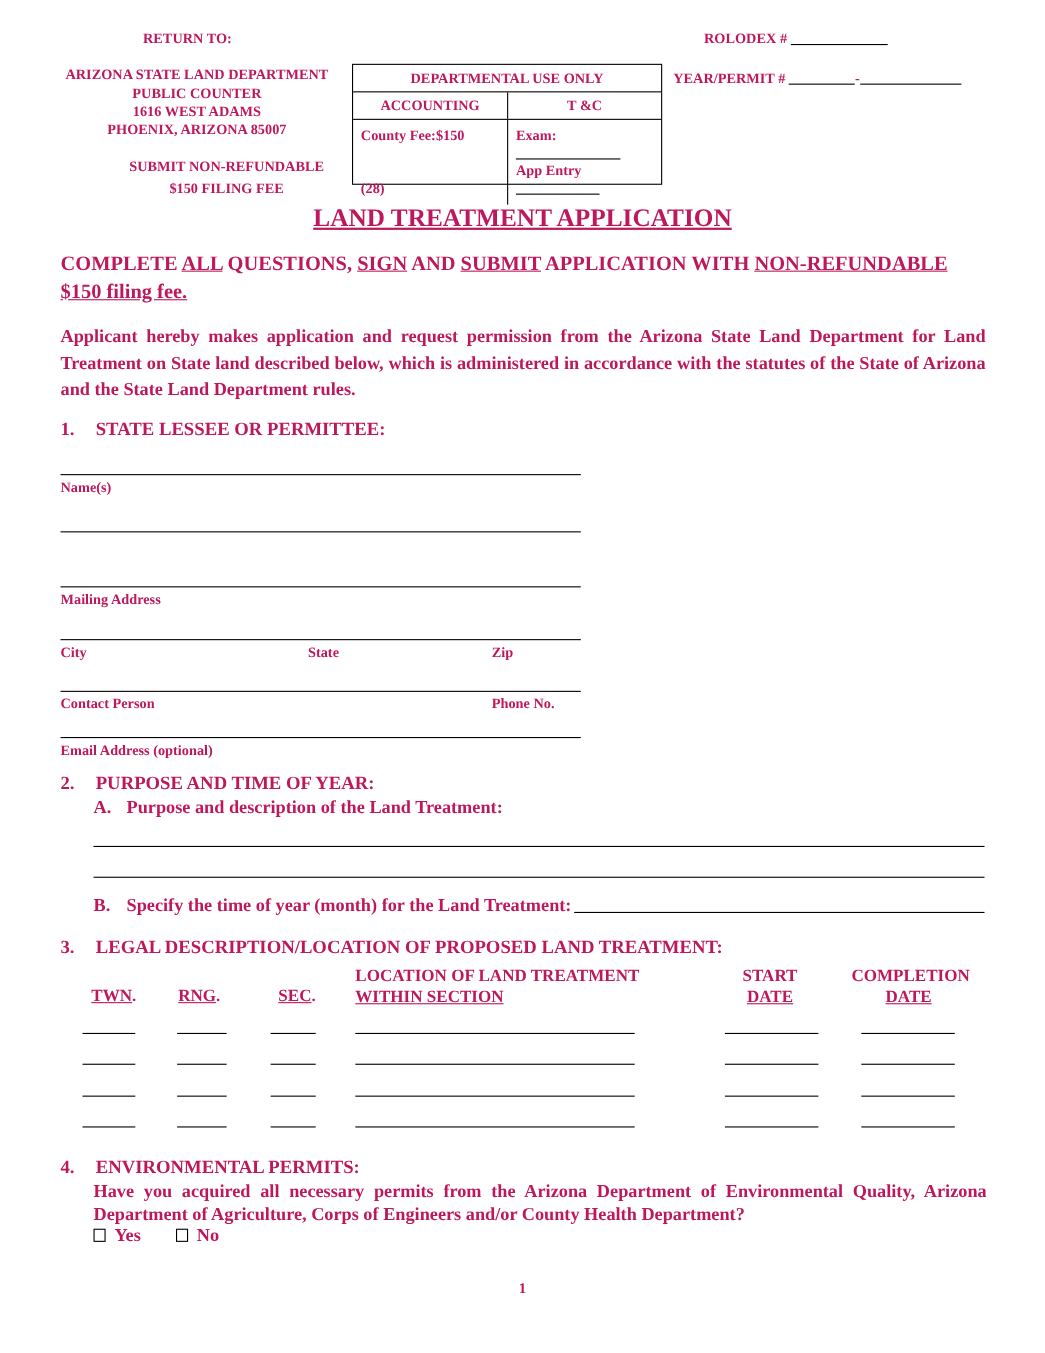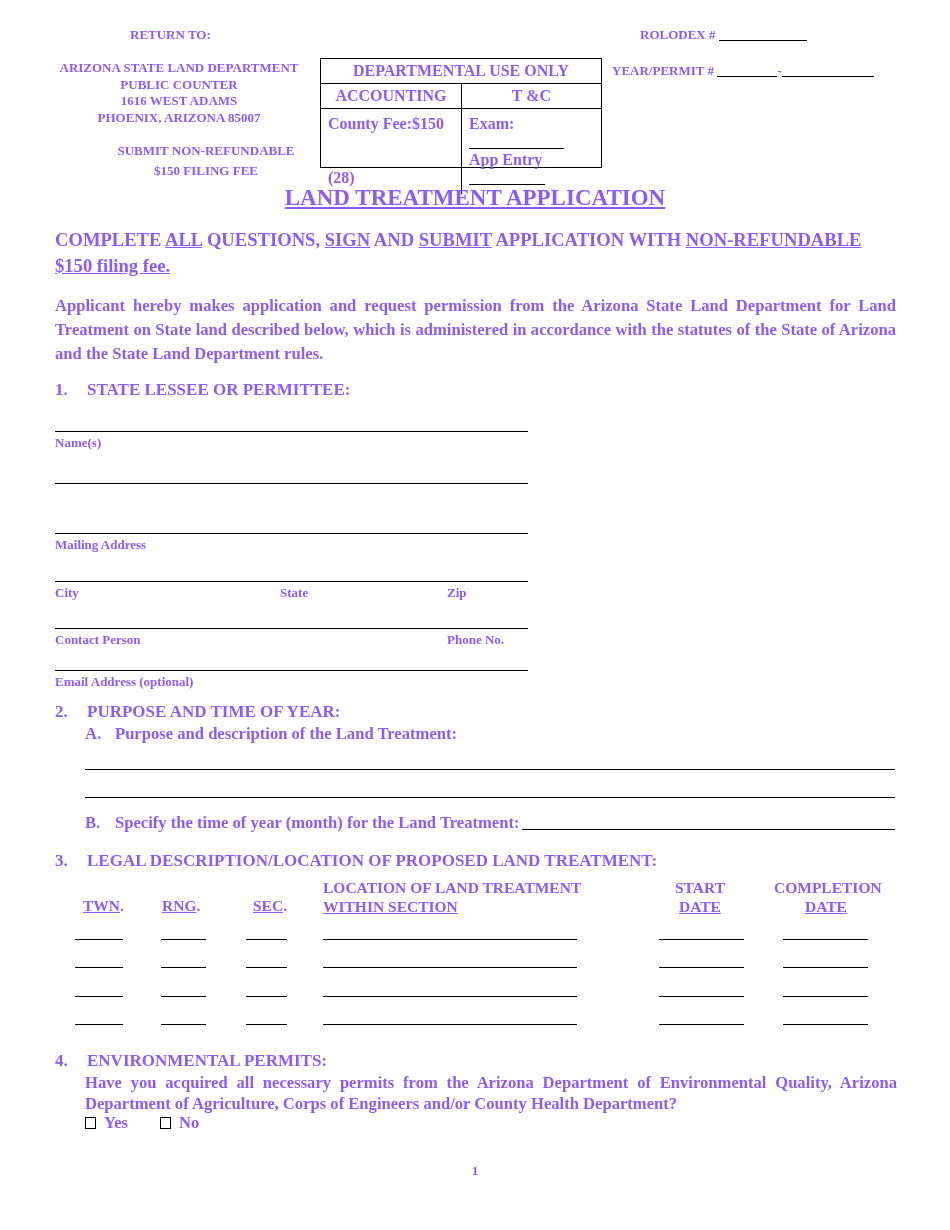"RETURN TO:" .page { color: #8b5cf6 -> #be185d }
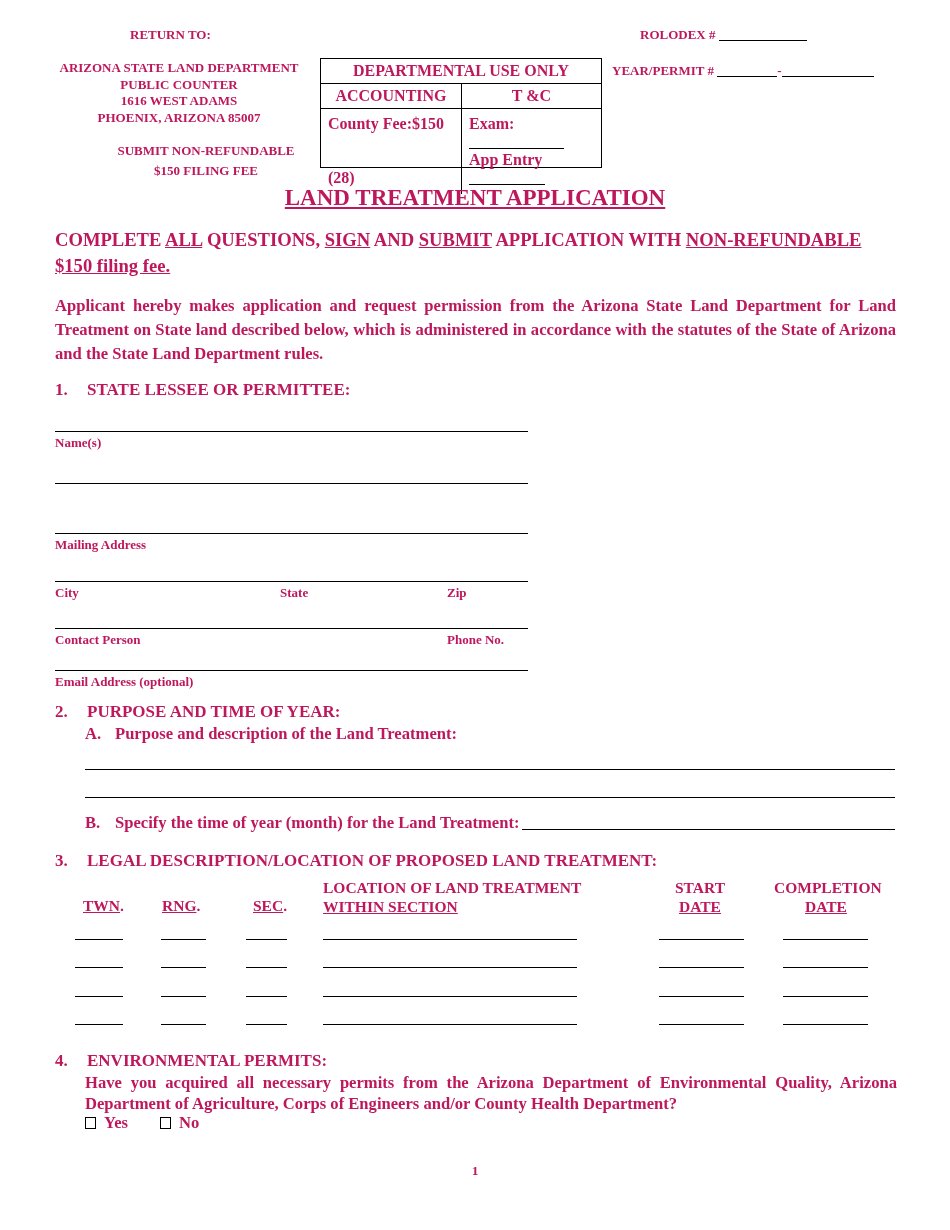"DEPARTMENTAL USE ONLY" .dept-box { font-size: 16px -> 13px }
